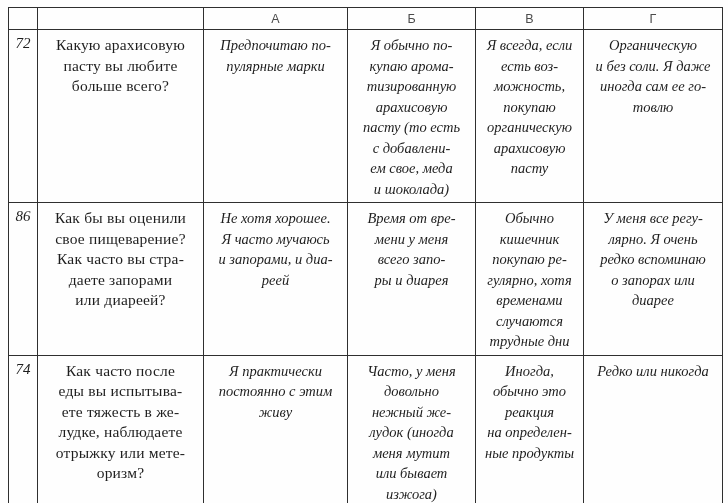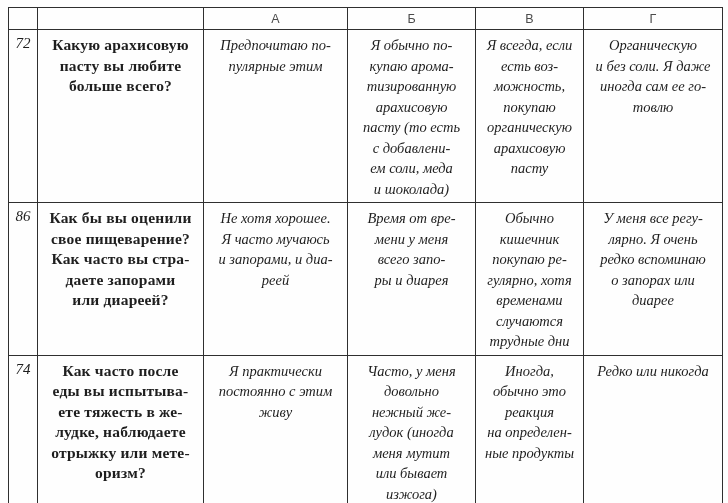"Какую арахисовую" td.question-cell { font-weight: bold -> normal }
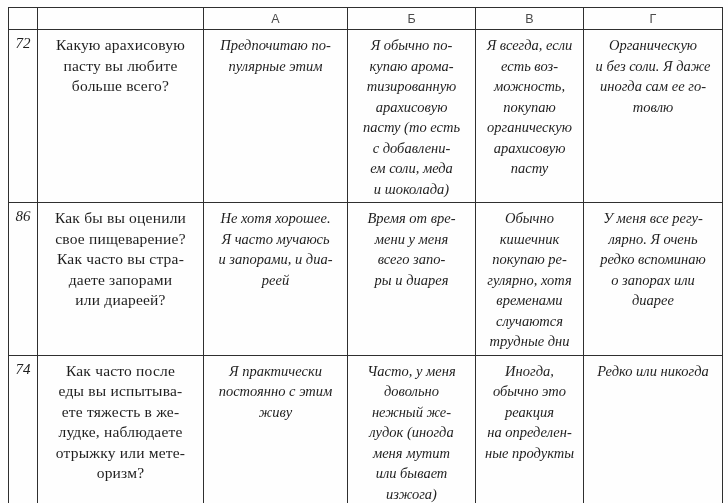"Предпочитаю по-" td.answer-cell { text: этим -> марки }
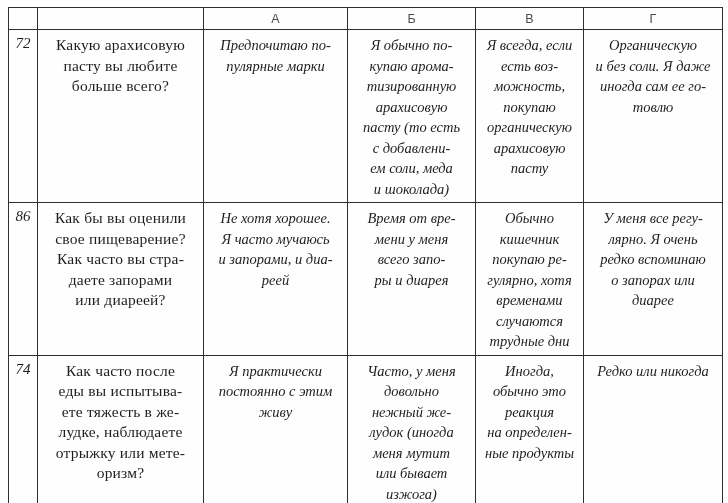"Я обычно по-" td.answer-cell { text: соли -> свое }
